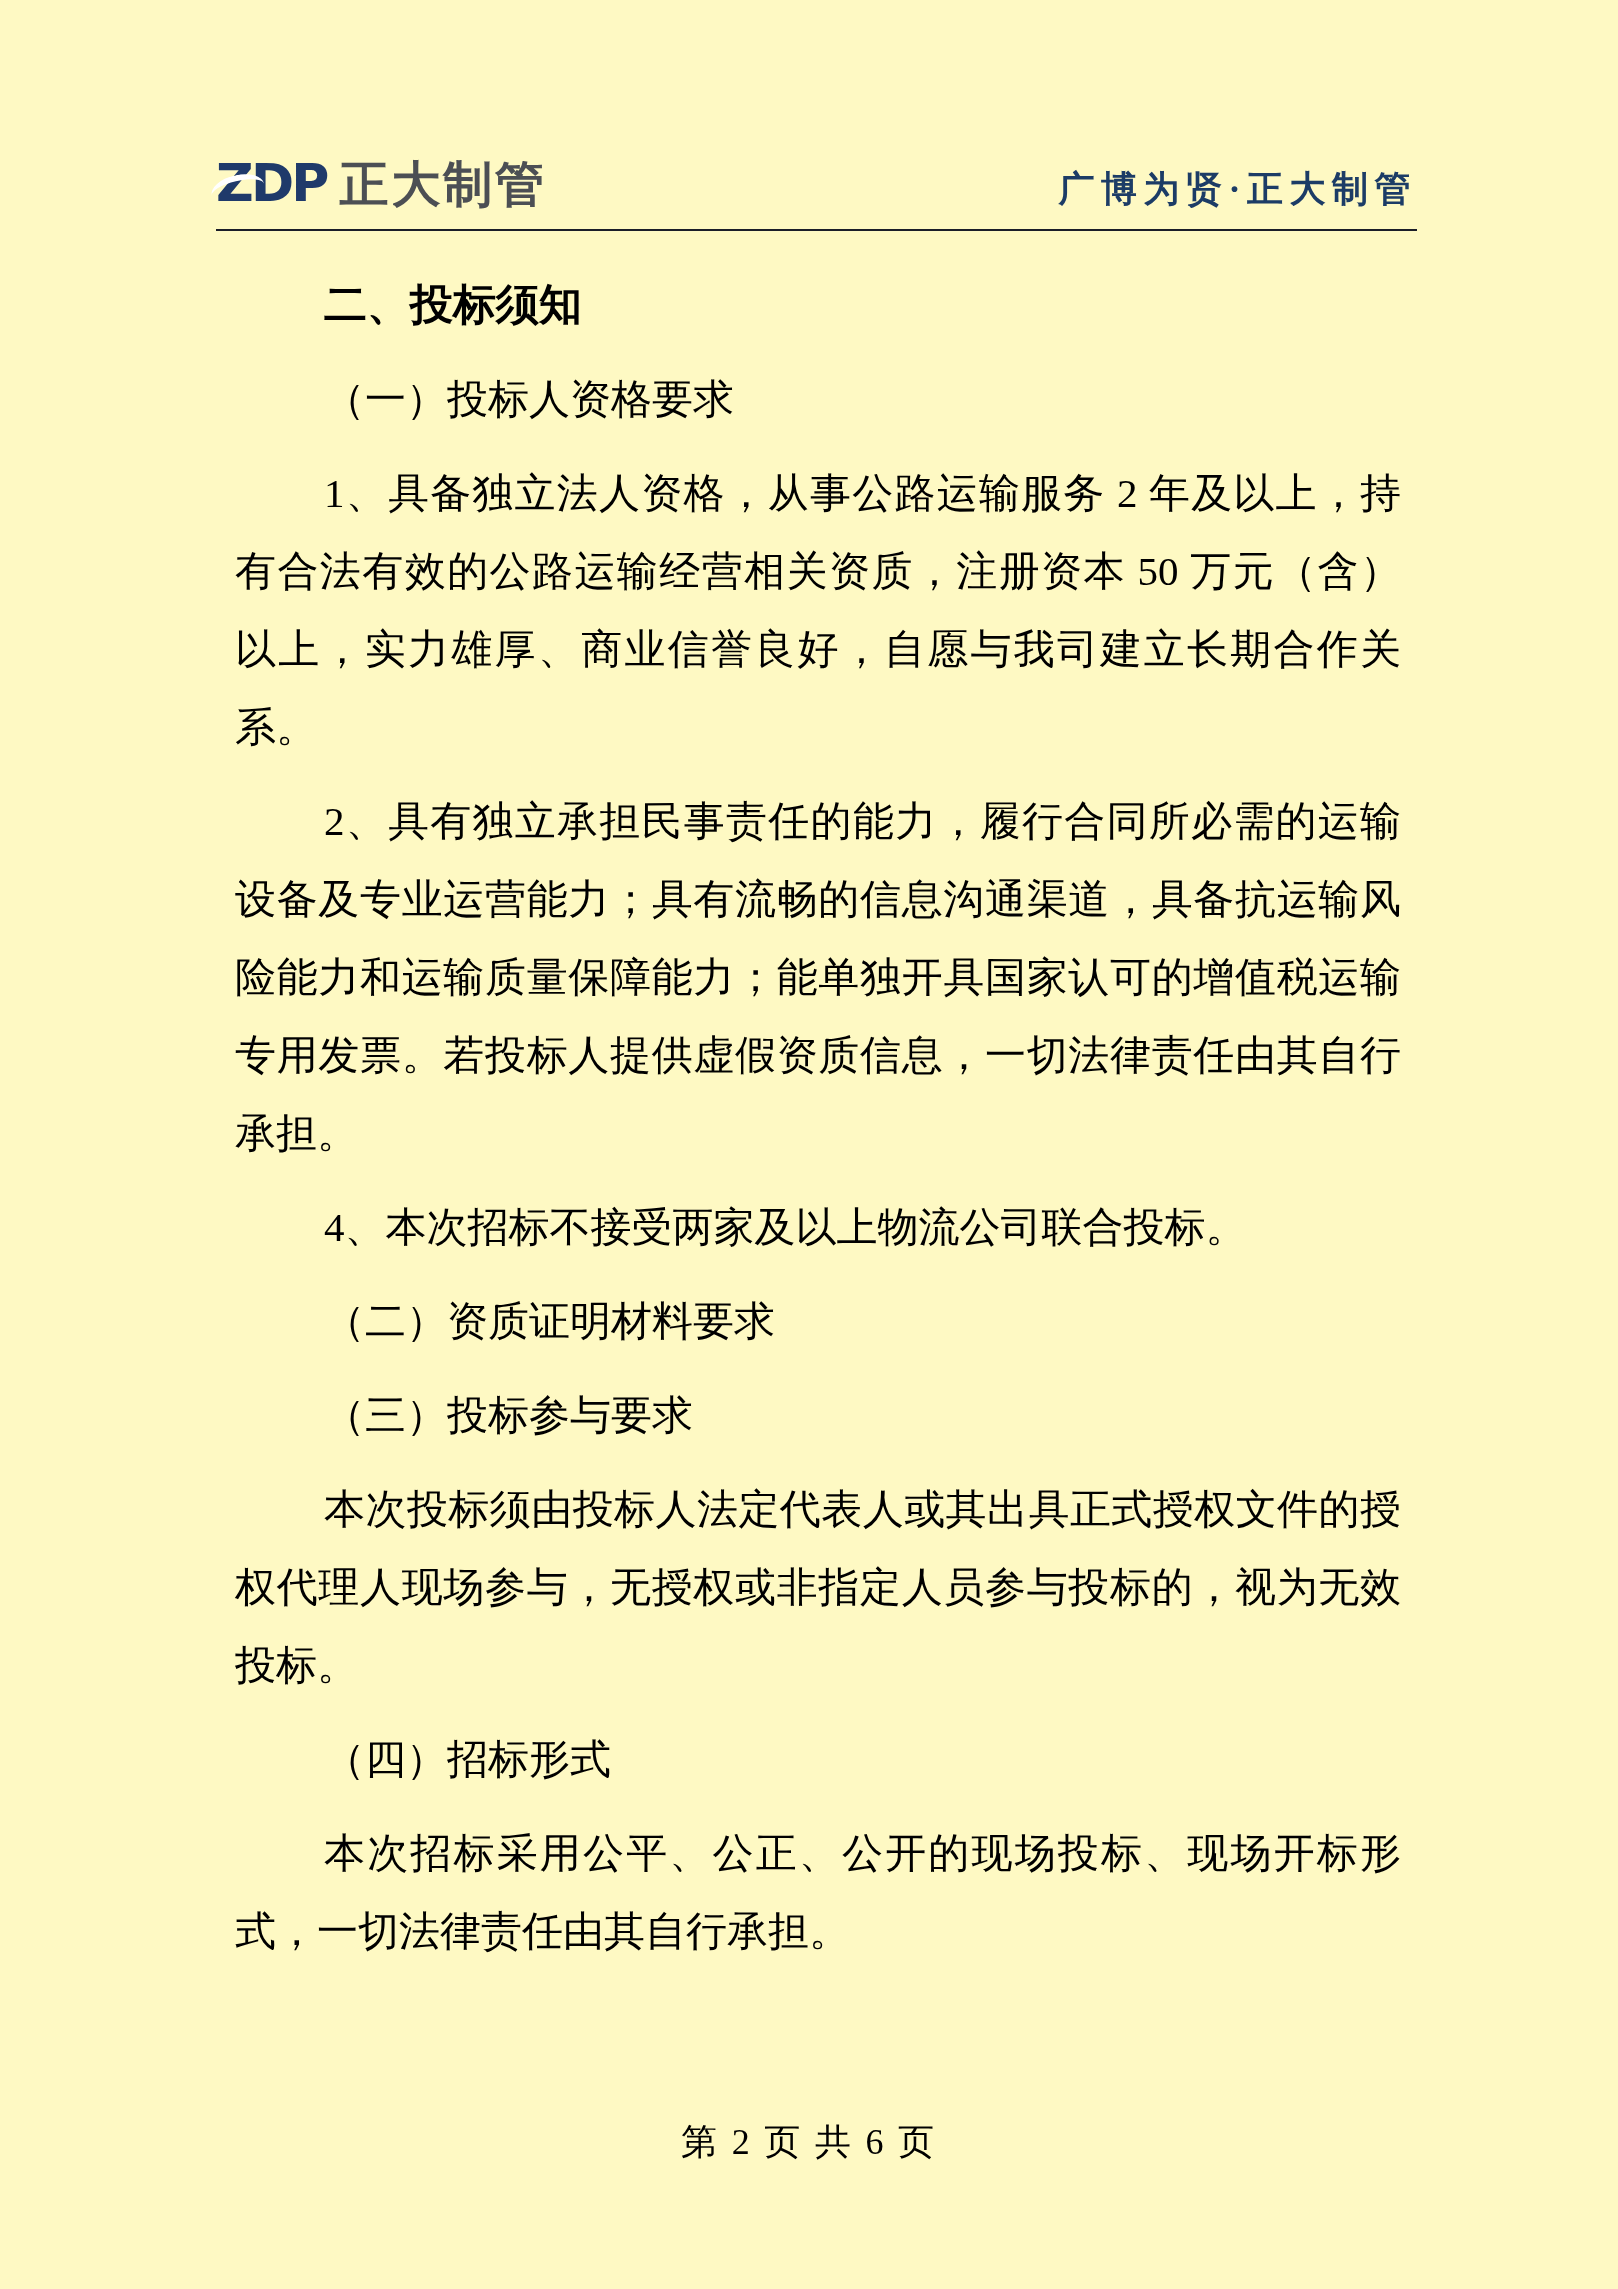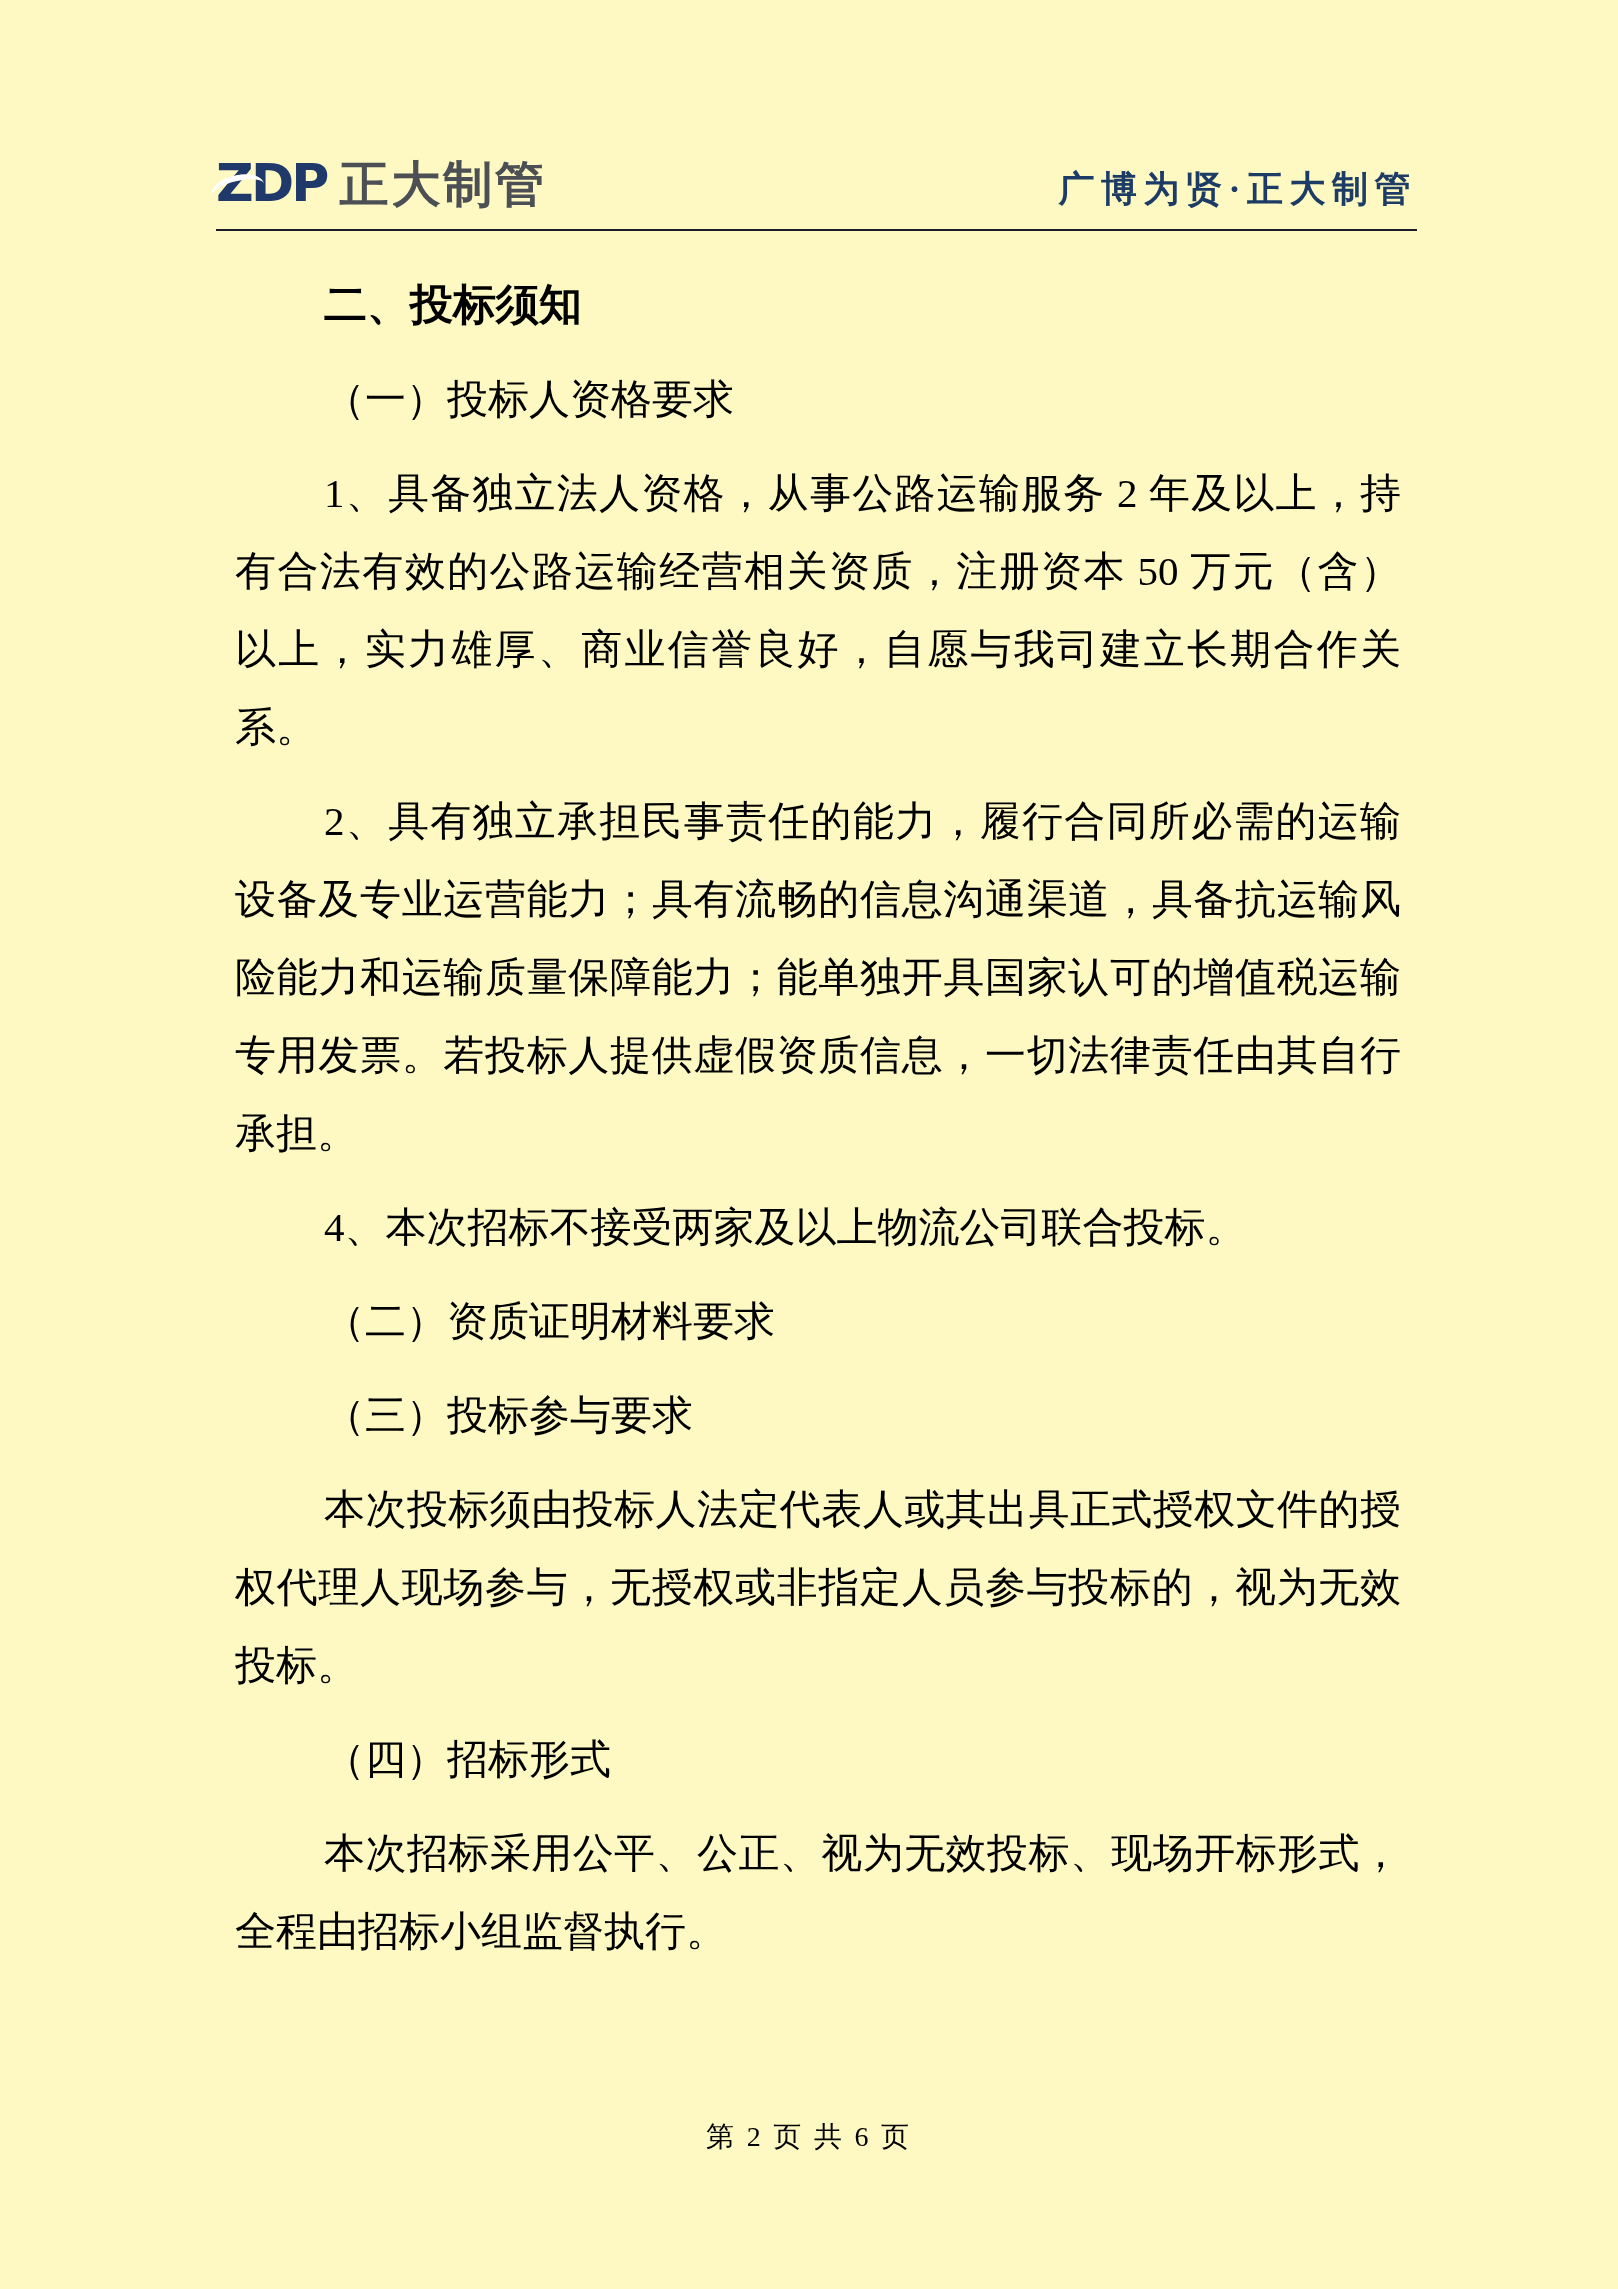"本次招标采用公平、公正、视为无效投标、现场开标形式，全程由招标小组监督执行。" p.body { text: 视为无效投标、现场开标形式，全程由招标小组监督执行 -> 公开的现场投标、现场开标形式，一切法律责任由其自行承担 }
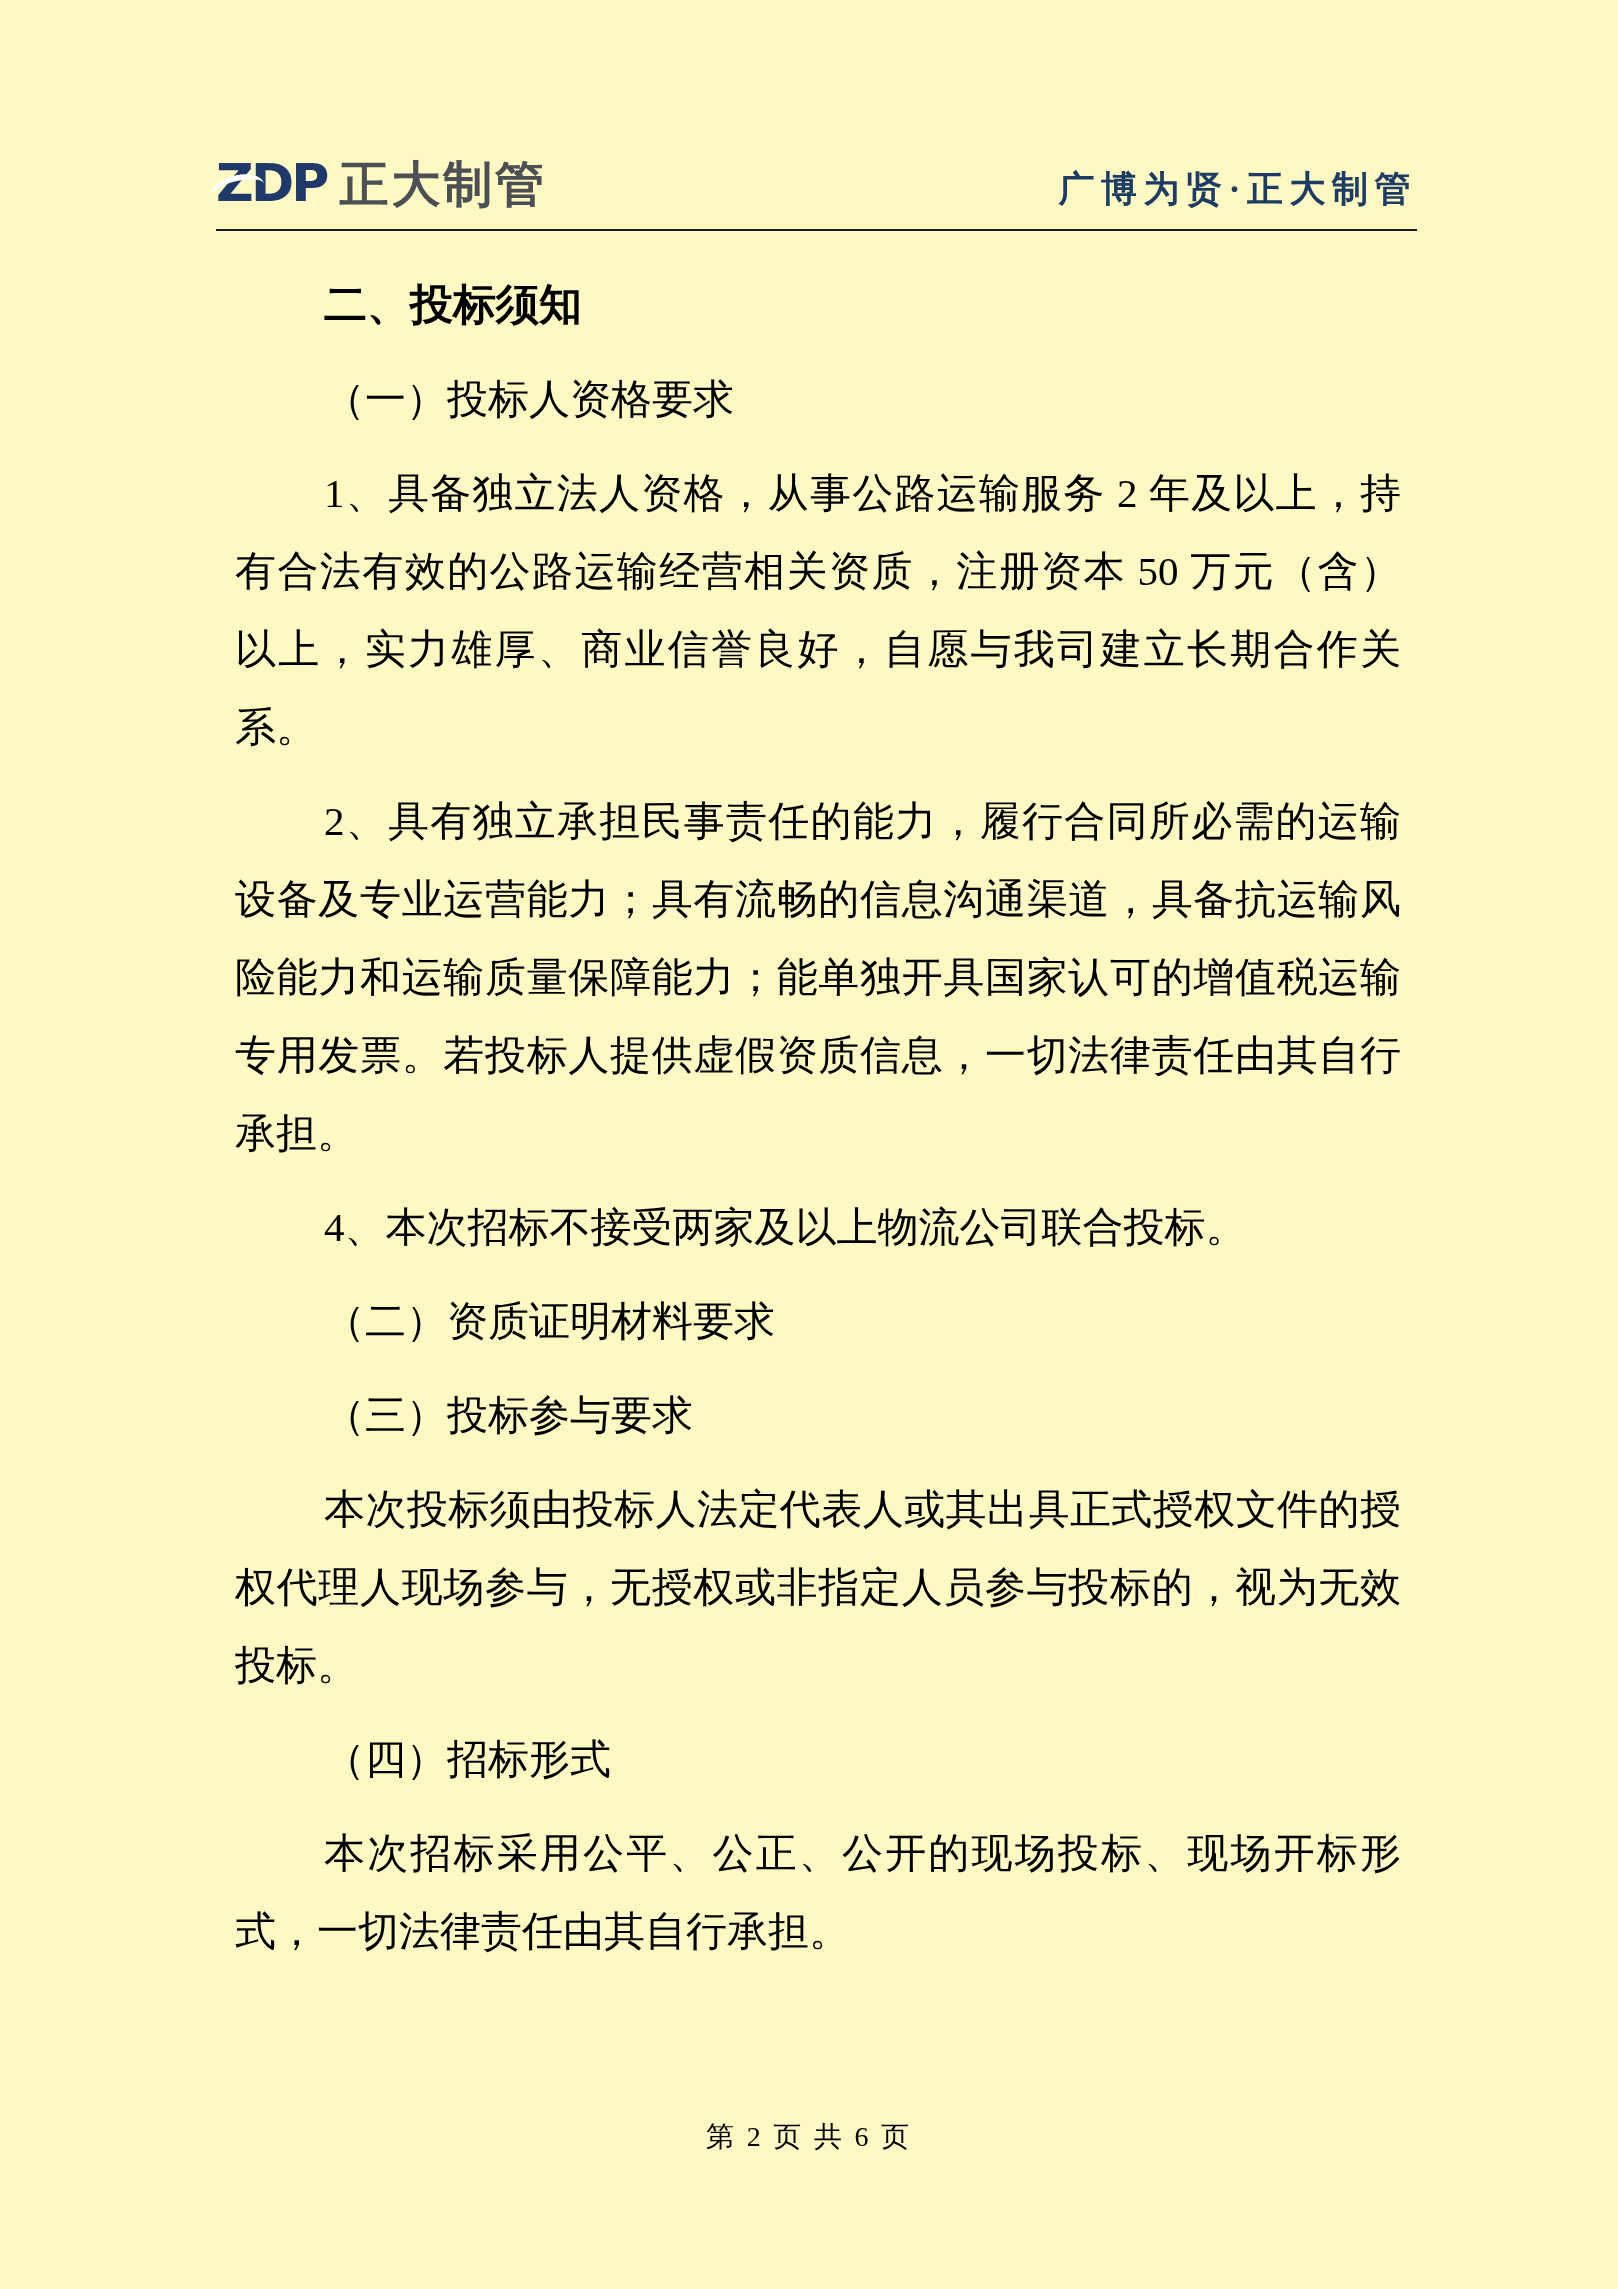"第 2 页 共 6" .footer { font-size: 28px -> 36px }
